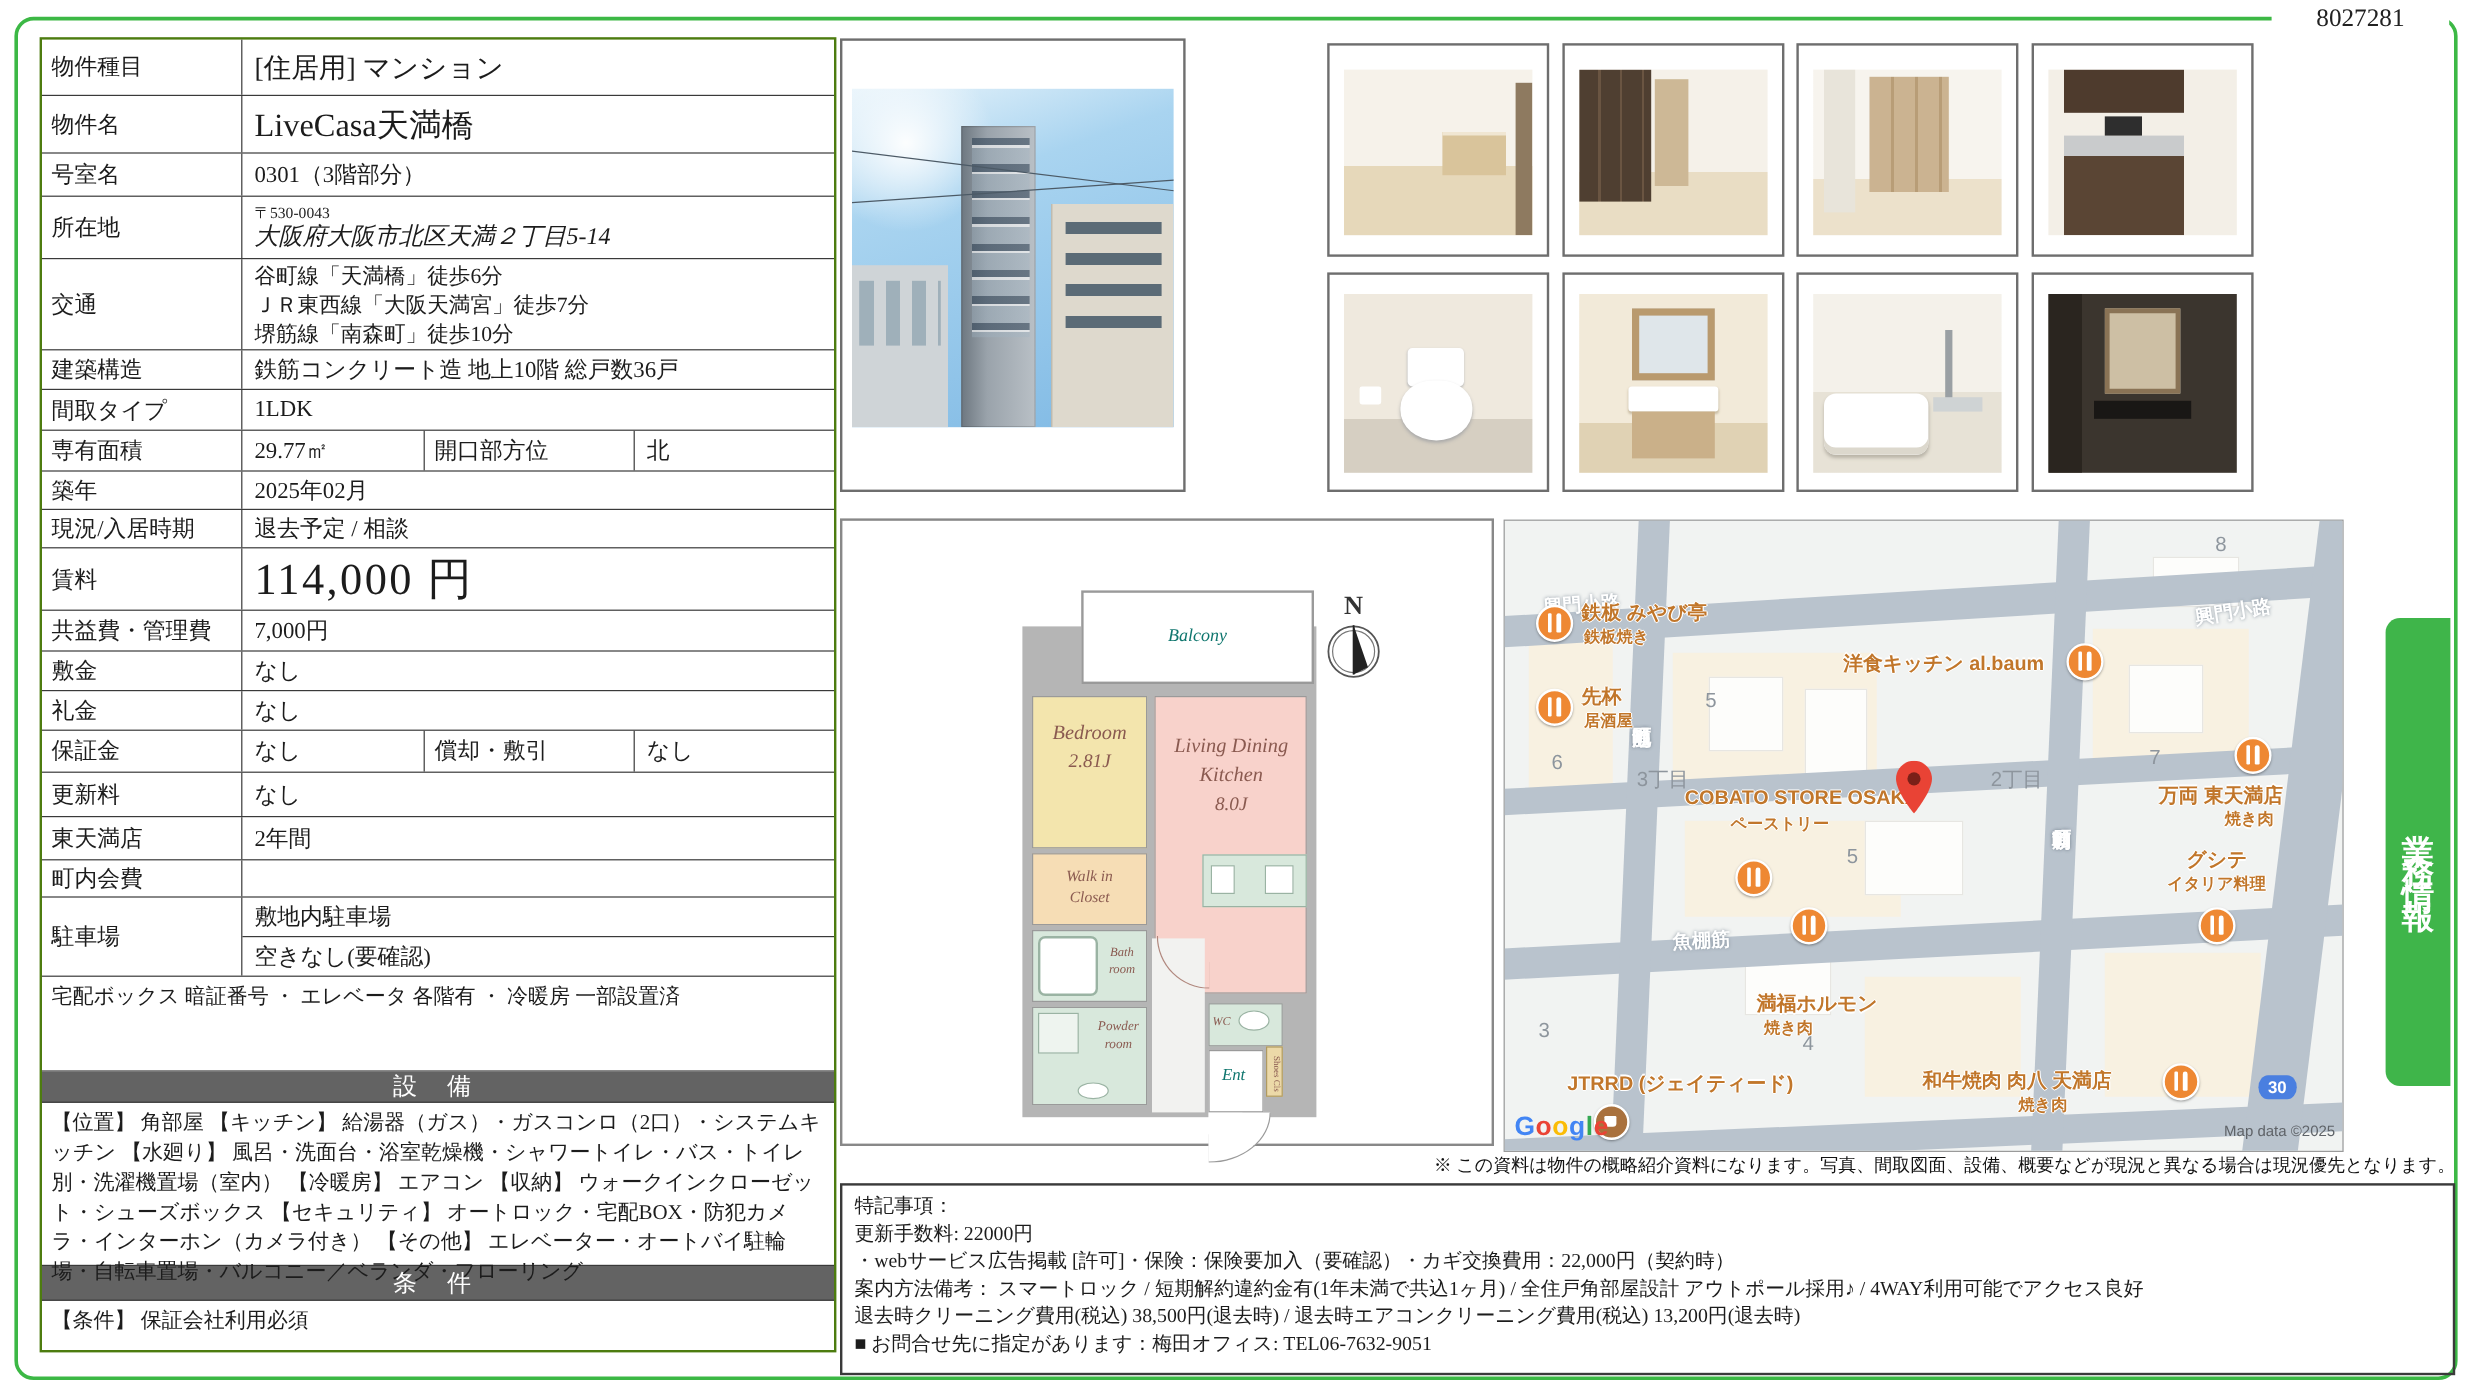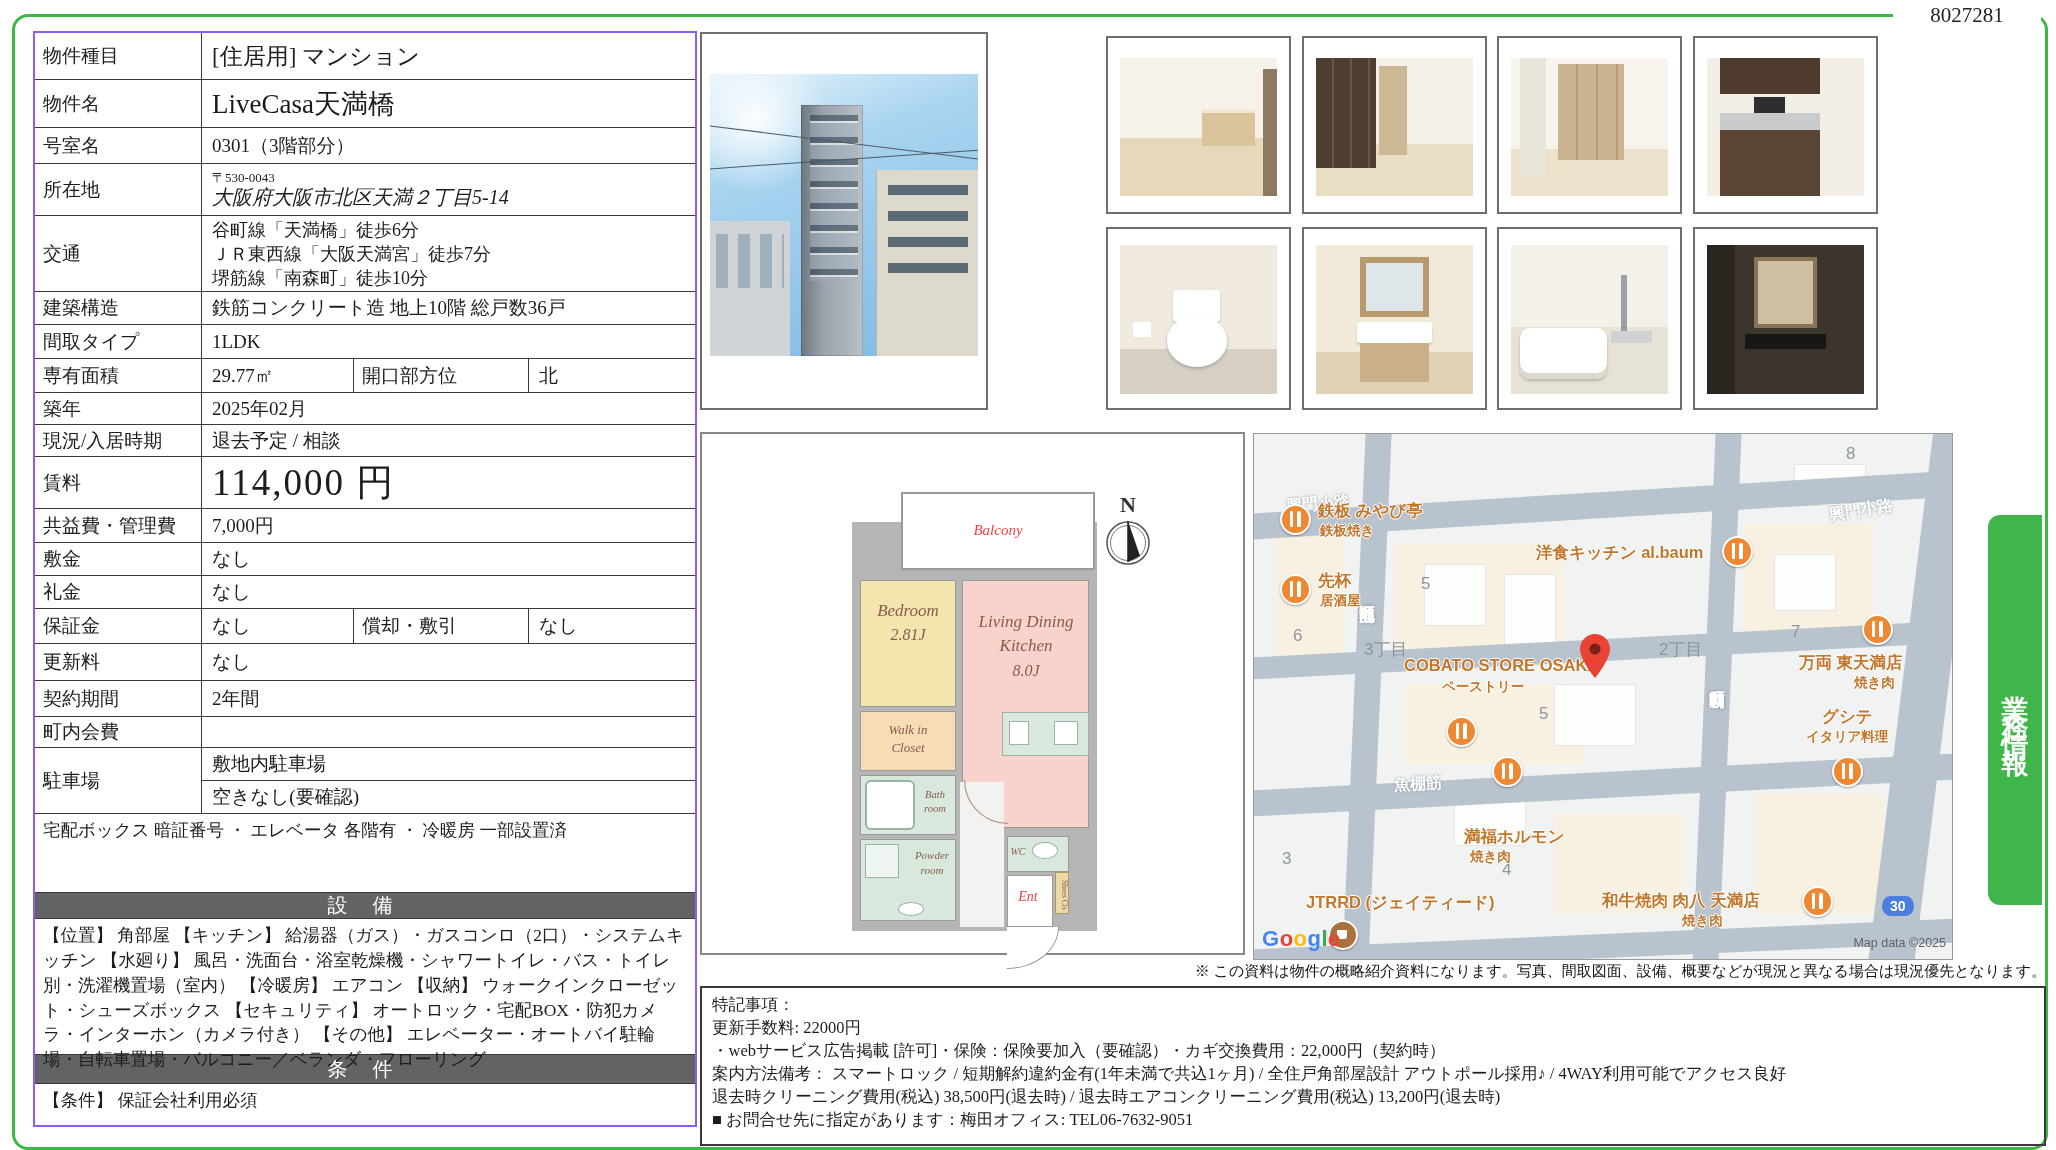"物件種目" .ptable { border: 2px solid #8b5cf6 -> 2px solid #4d7c0f }
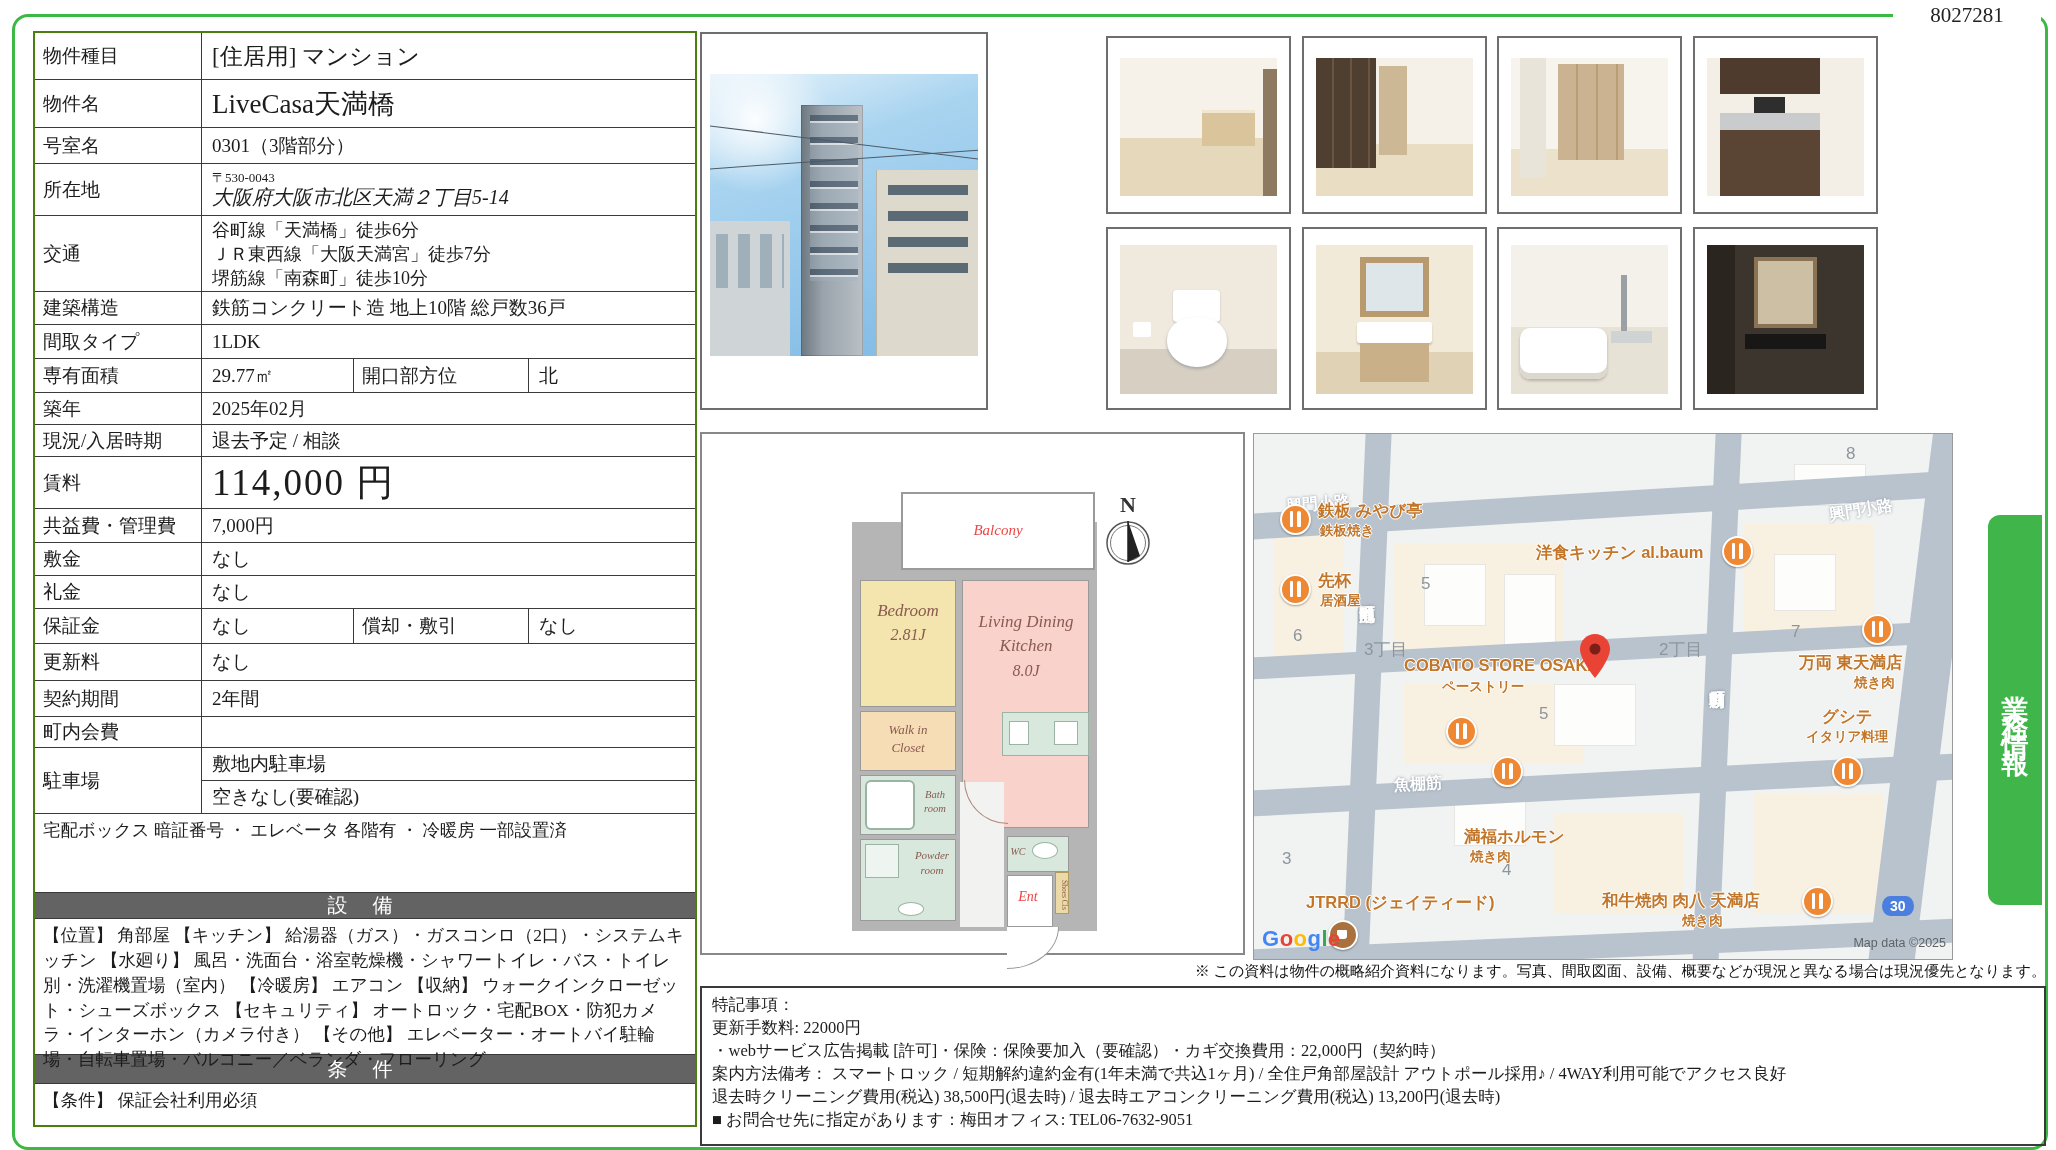"Balcony" .fp .lblg { color: #ef4444 -> #0f766e }
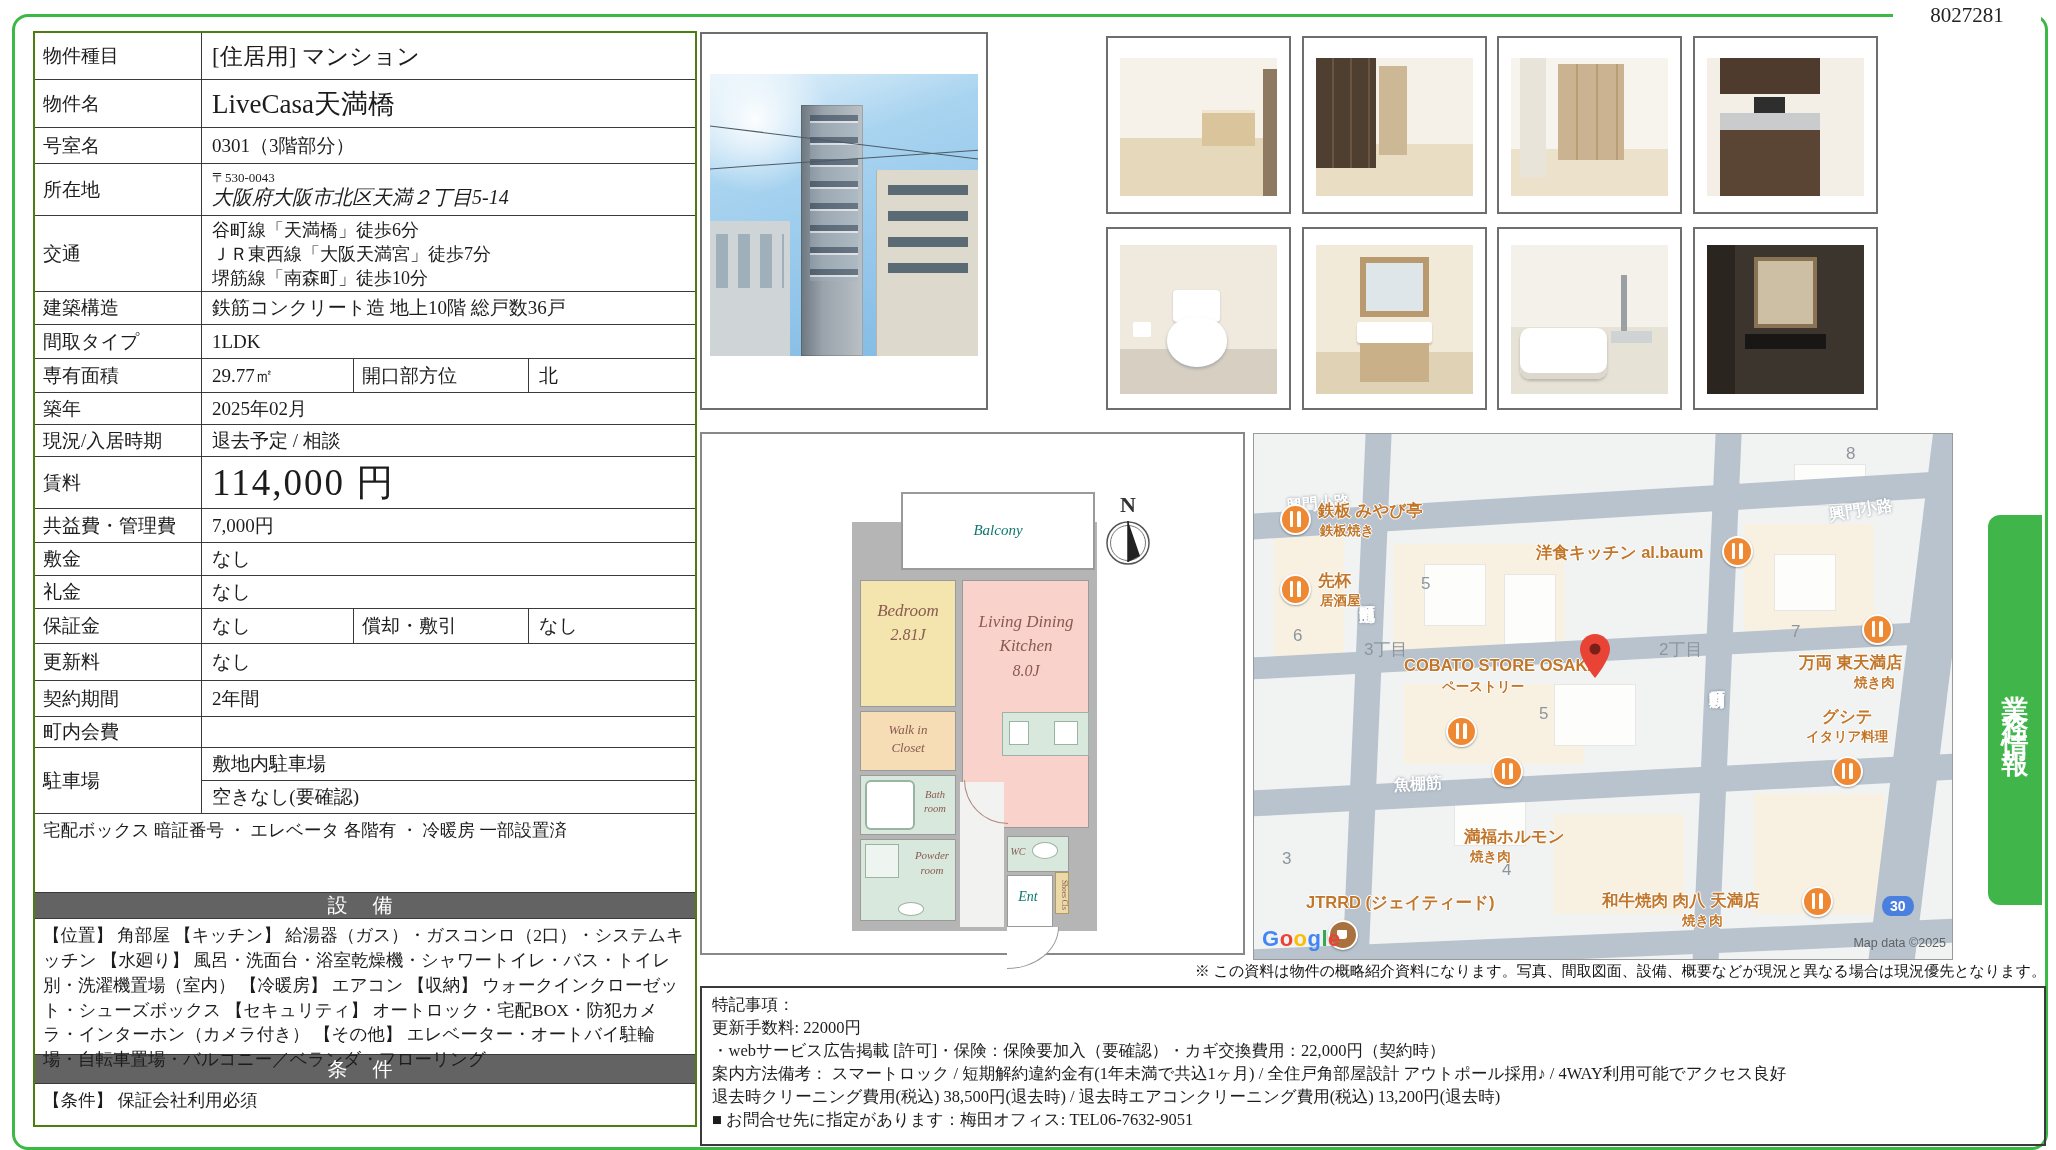"契約期間" div.tl { text: 契約期間 -> 東天満店 }
